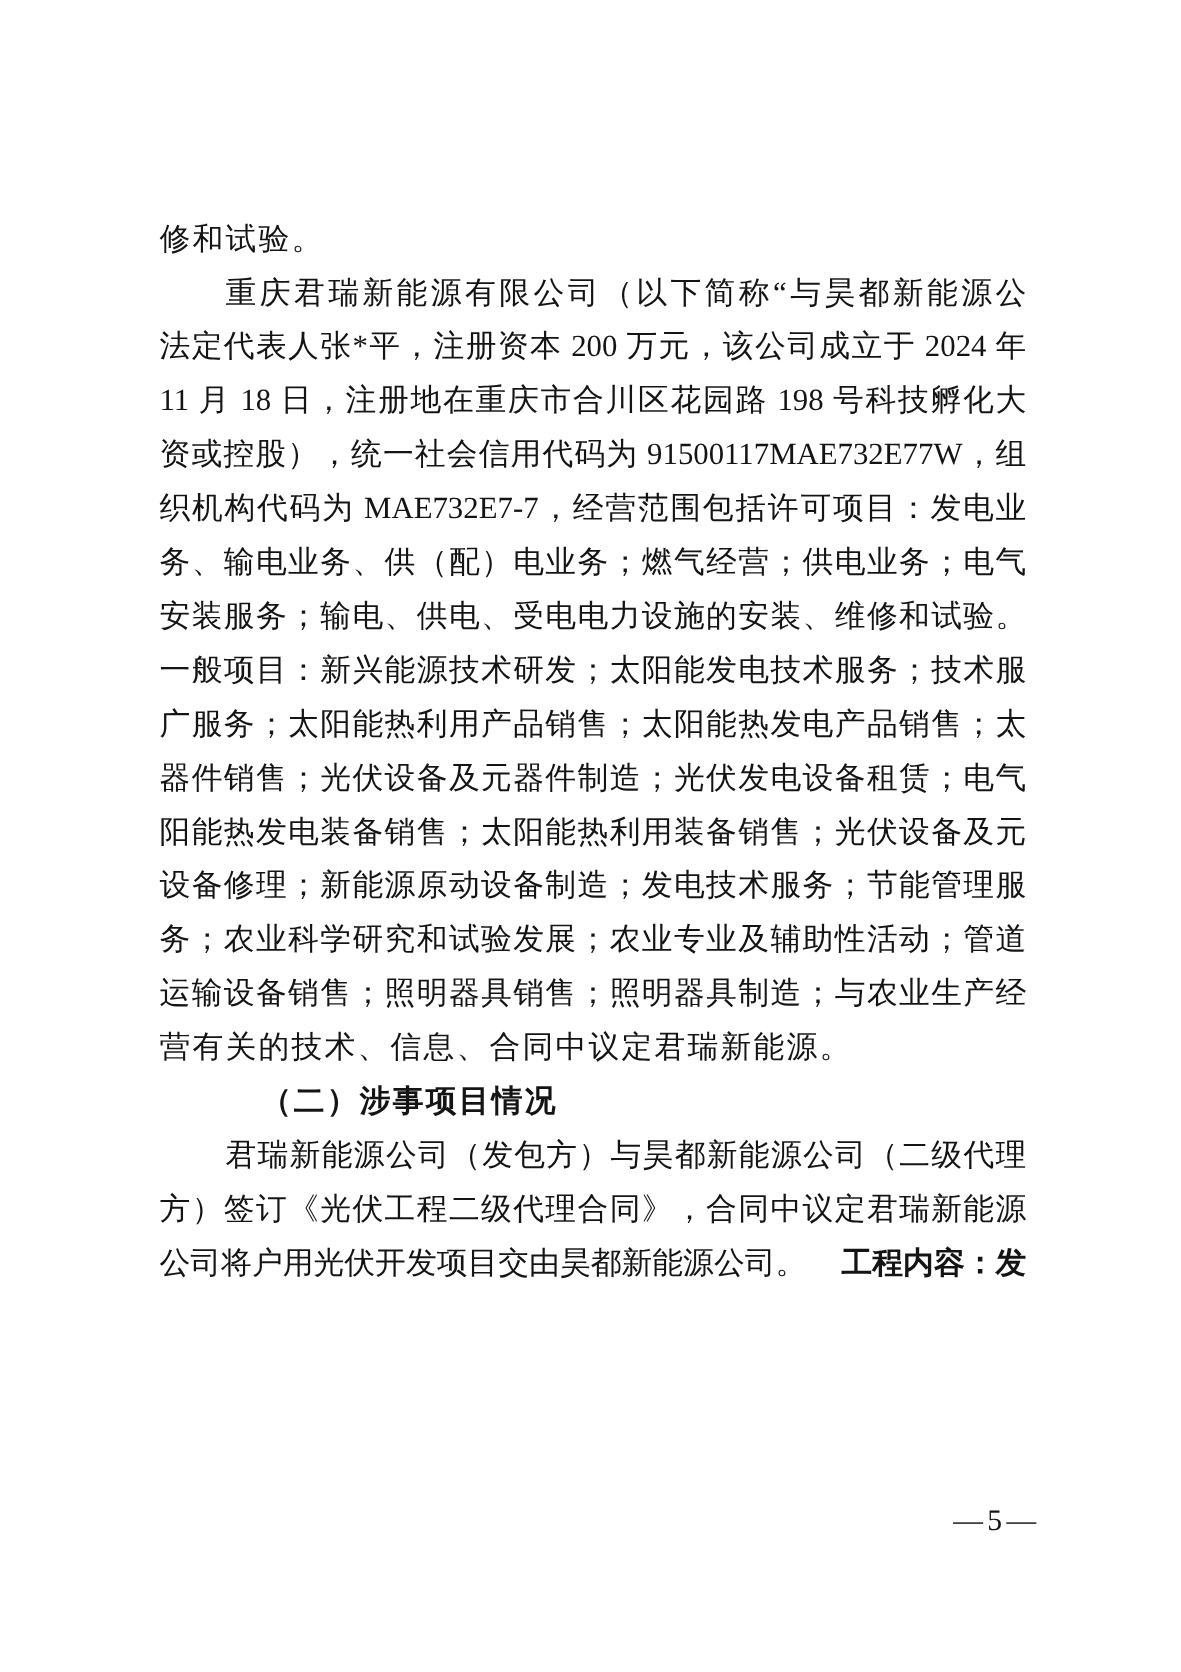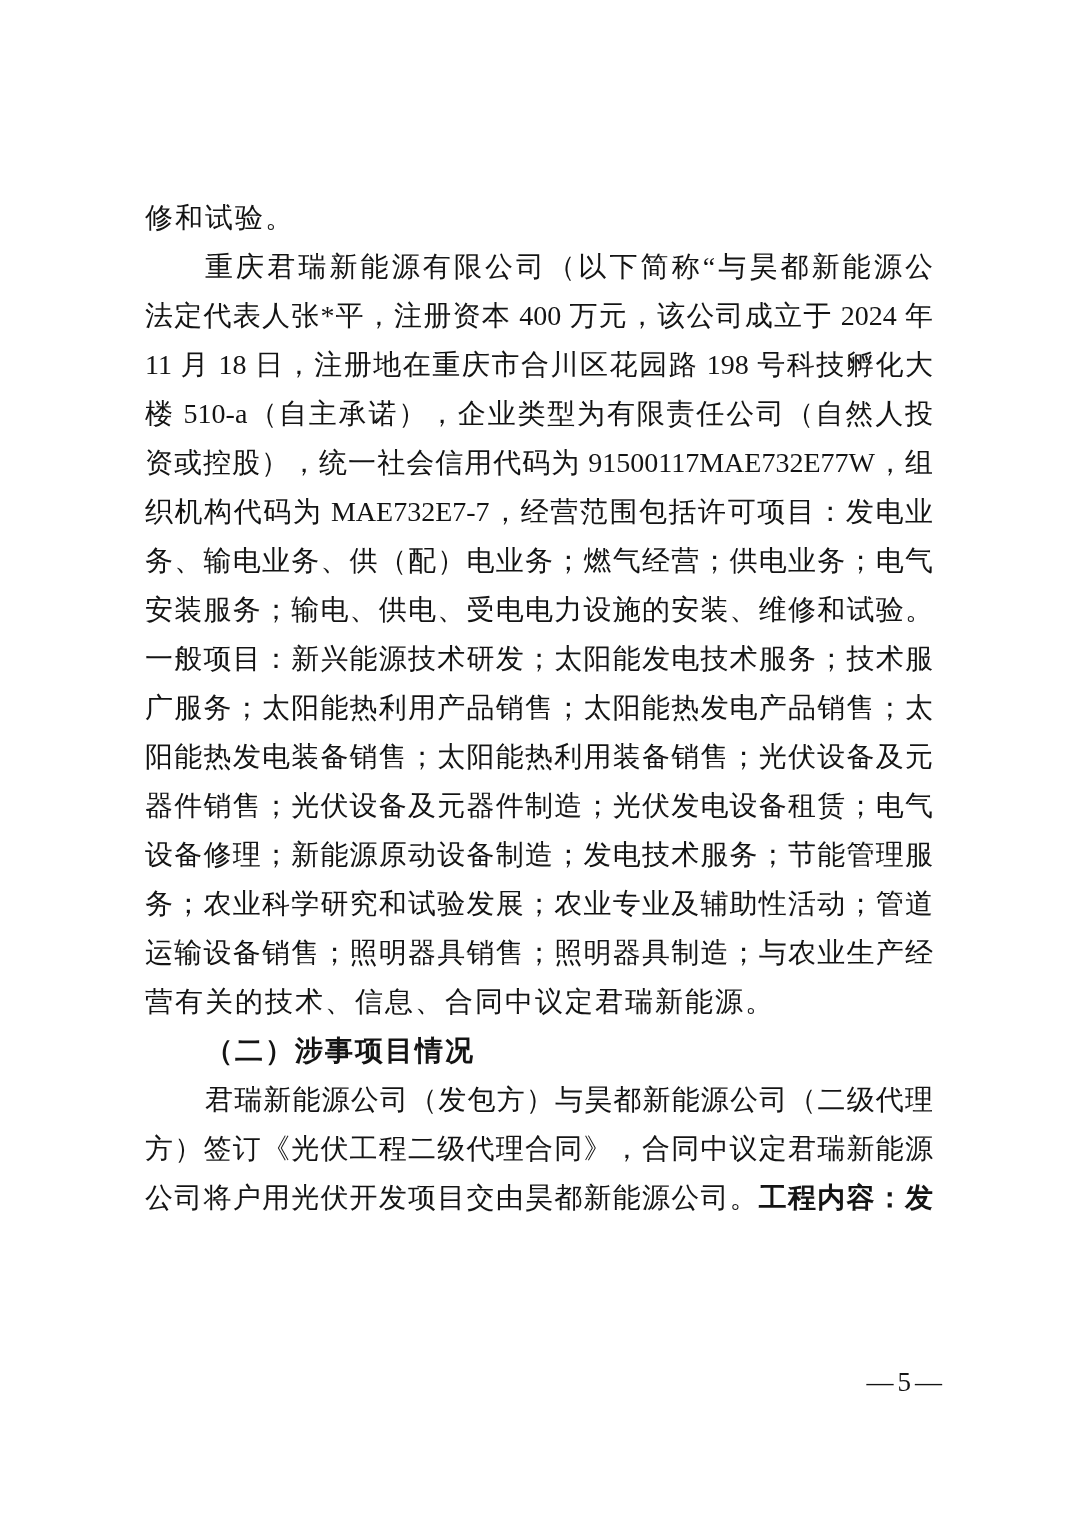"法定代表人张*平，注册资本 400 万元，该公司成立于 2024 年" span { text: 400 -> 200 }
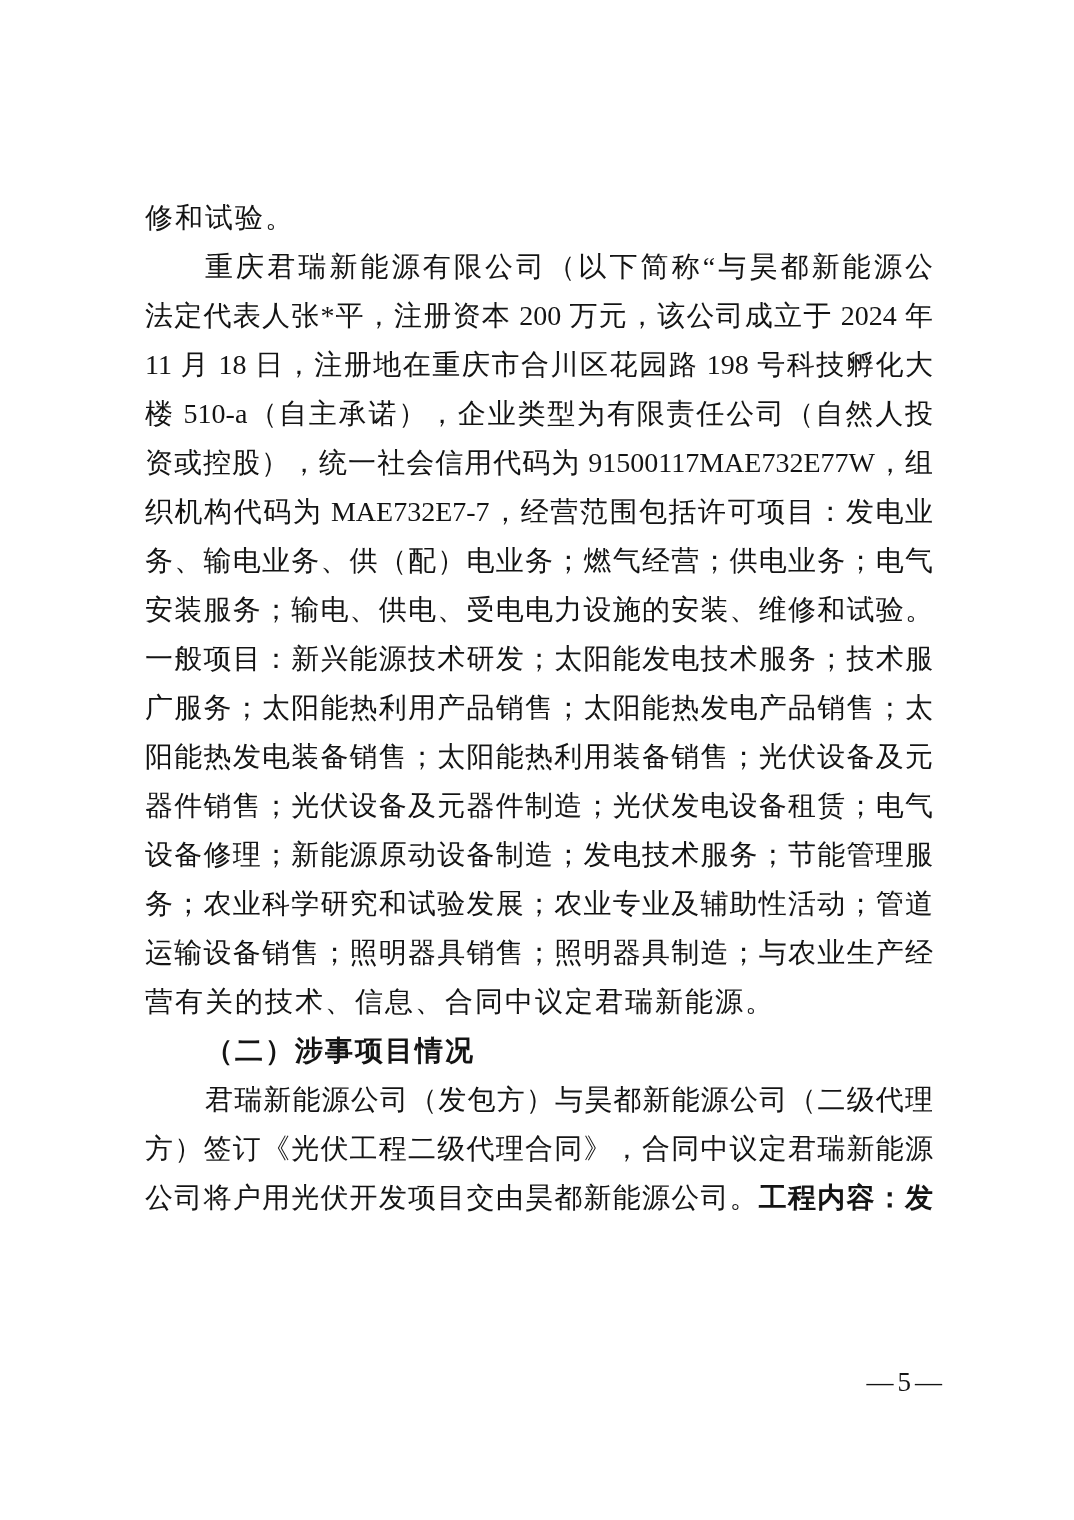"楼 510-a（自主承诺），企业类型为有限责任公司（自然人投" div.line { html: <div><span>楼 510-a（自主承诺），企业类型为有限责任公司（自然人投</span></div> -> none }
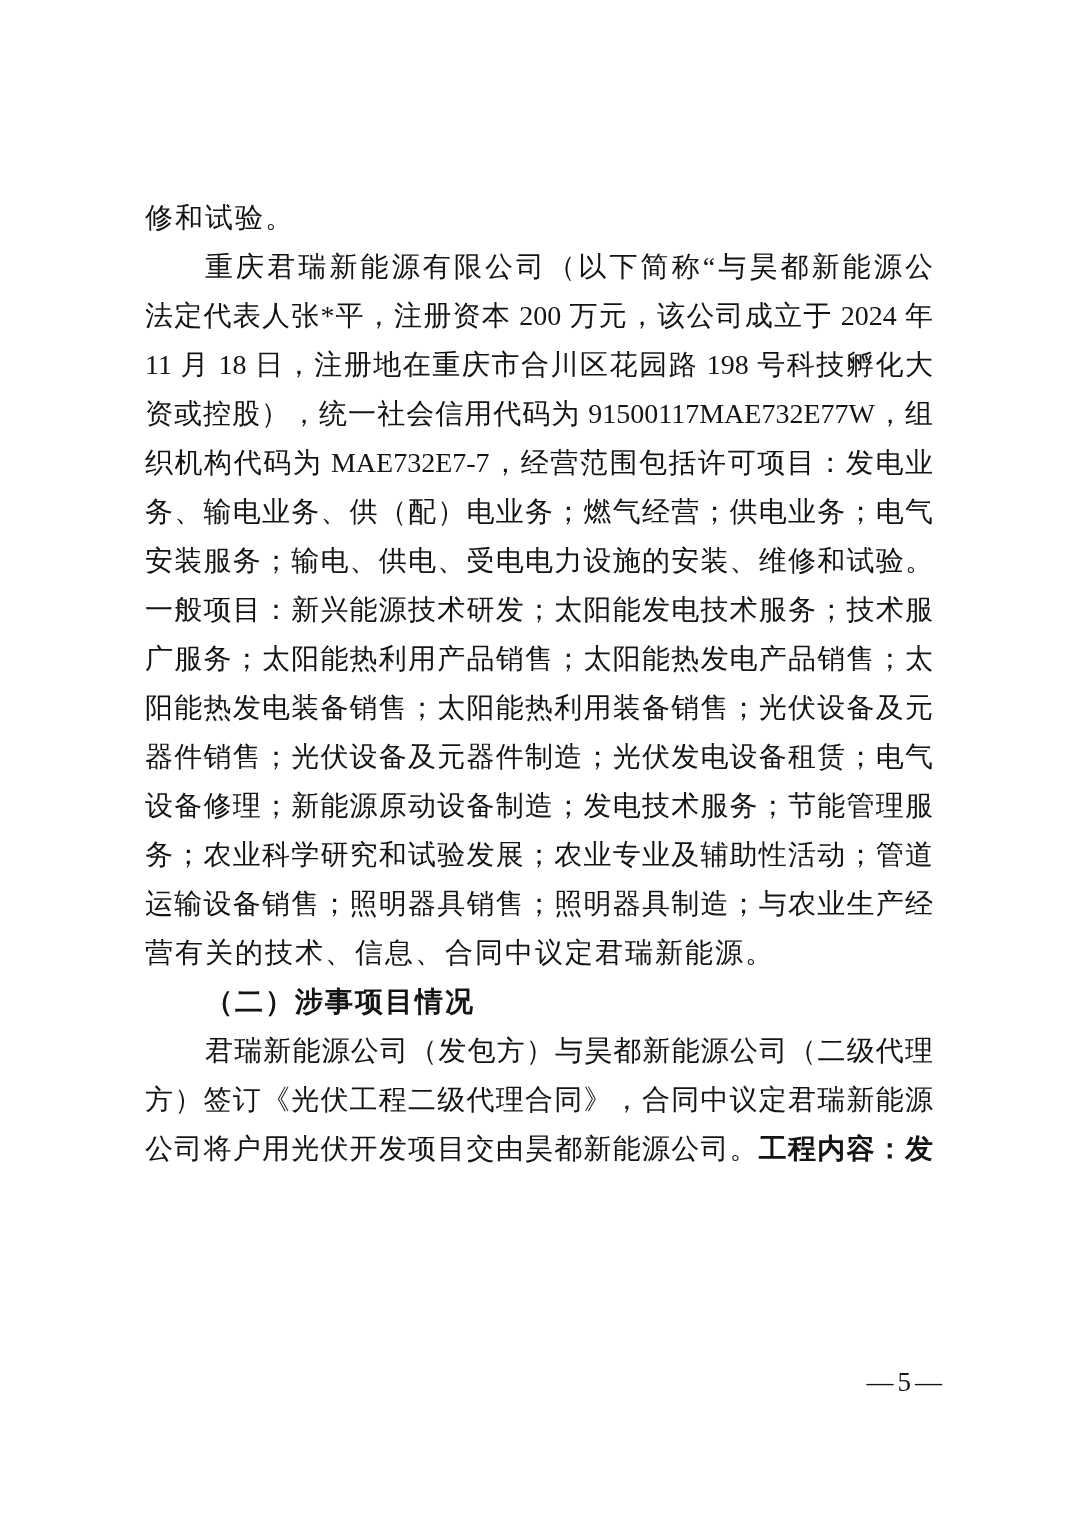"阳能热发电装备销售；太阳能热利用装备销售；光伏设备及元" div.line { order: before "器件销售；光伏设备及元器件制造；光伏发电设备租赁；电气" -> after "器件销售；光伏设备及元器件制造；光伏发电设备租赁；电气" }
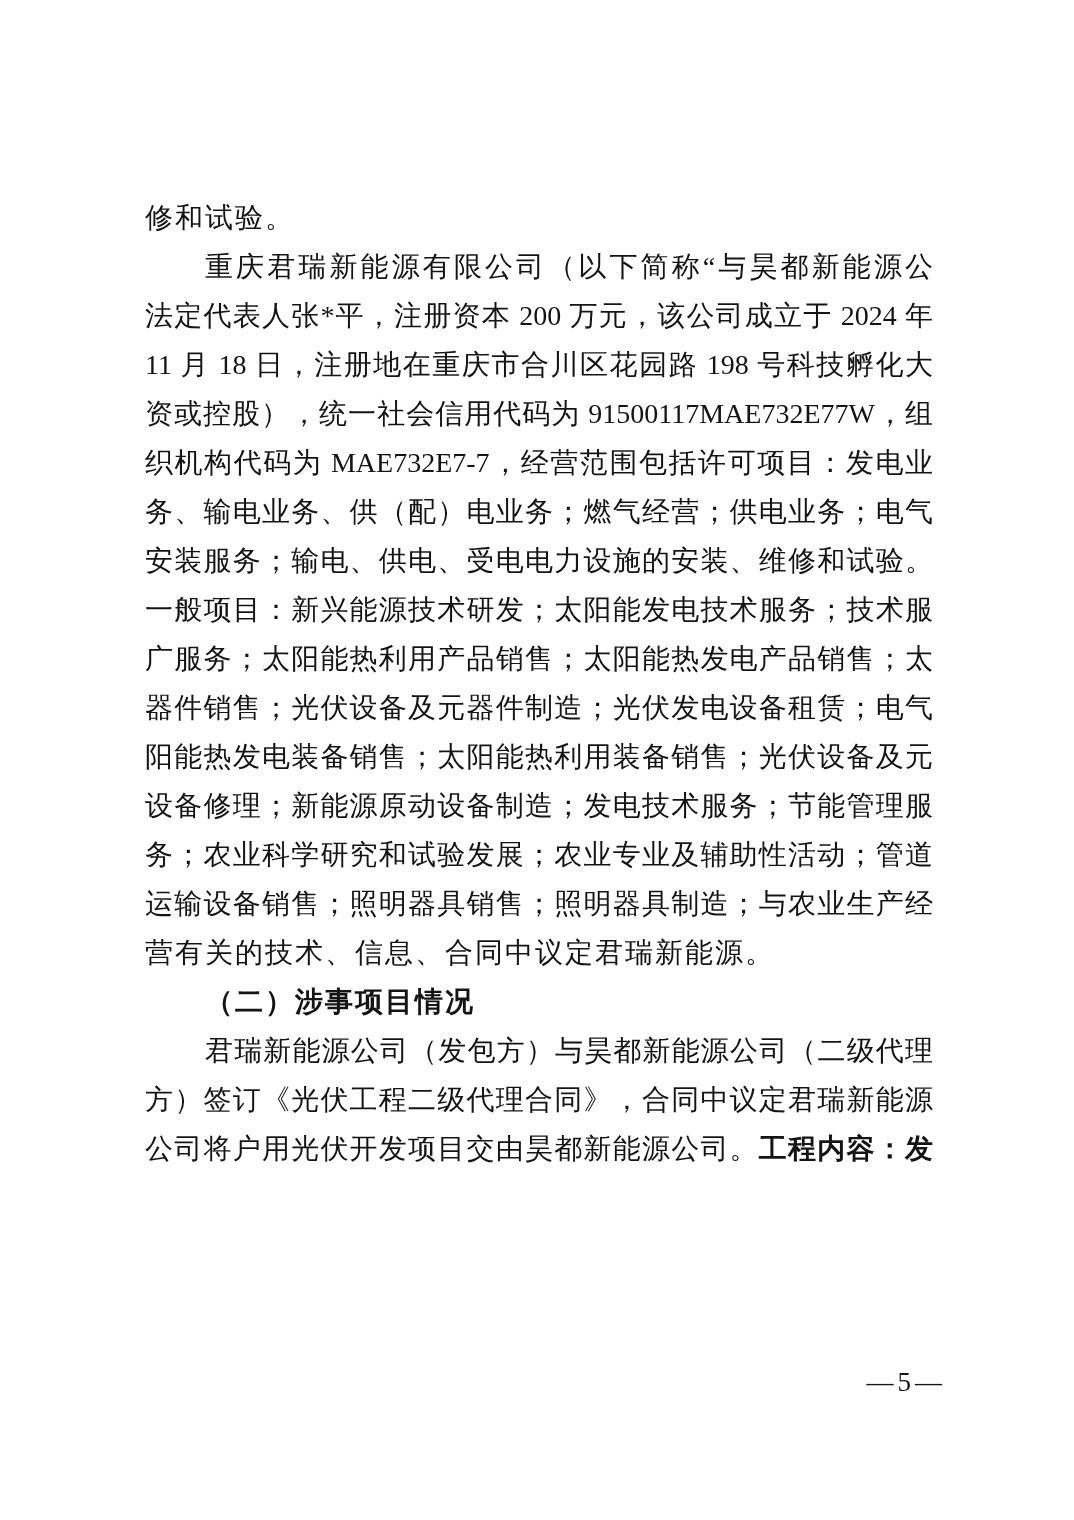"（二）涉事项目情况" .bold-seg { margin-left: none -> 32px }
